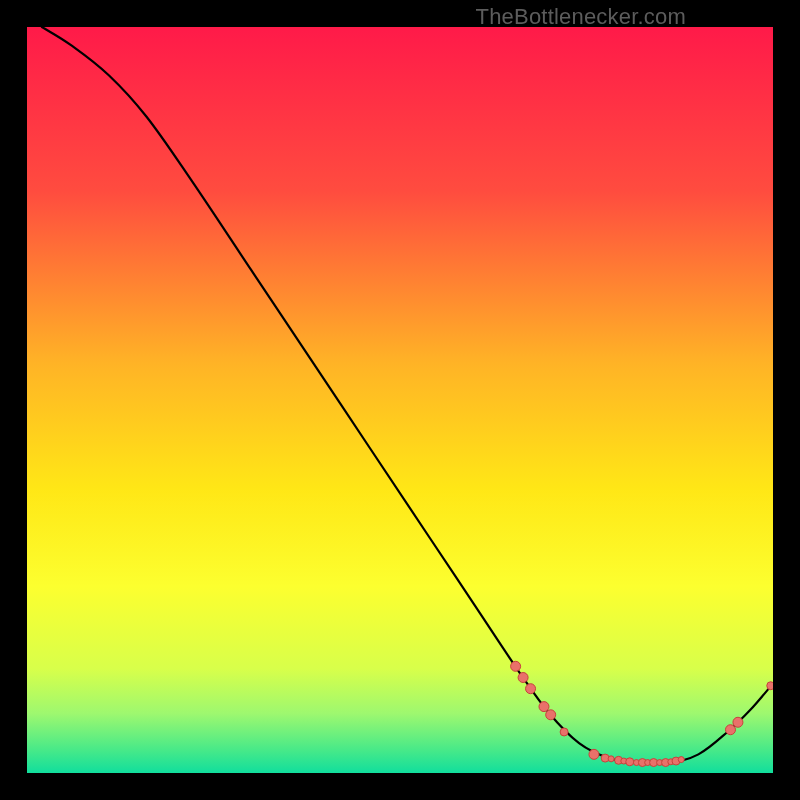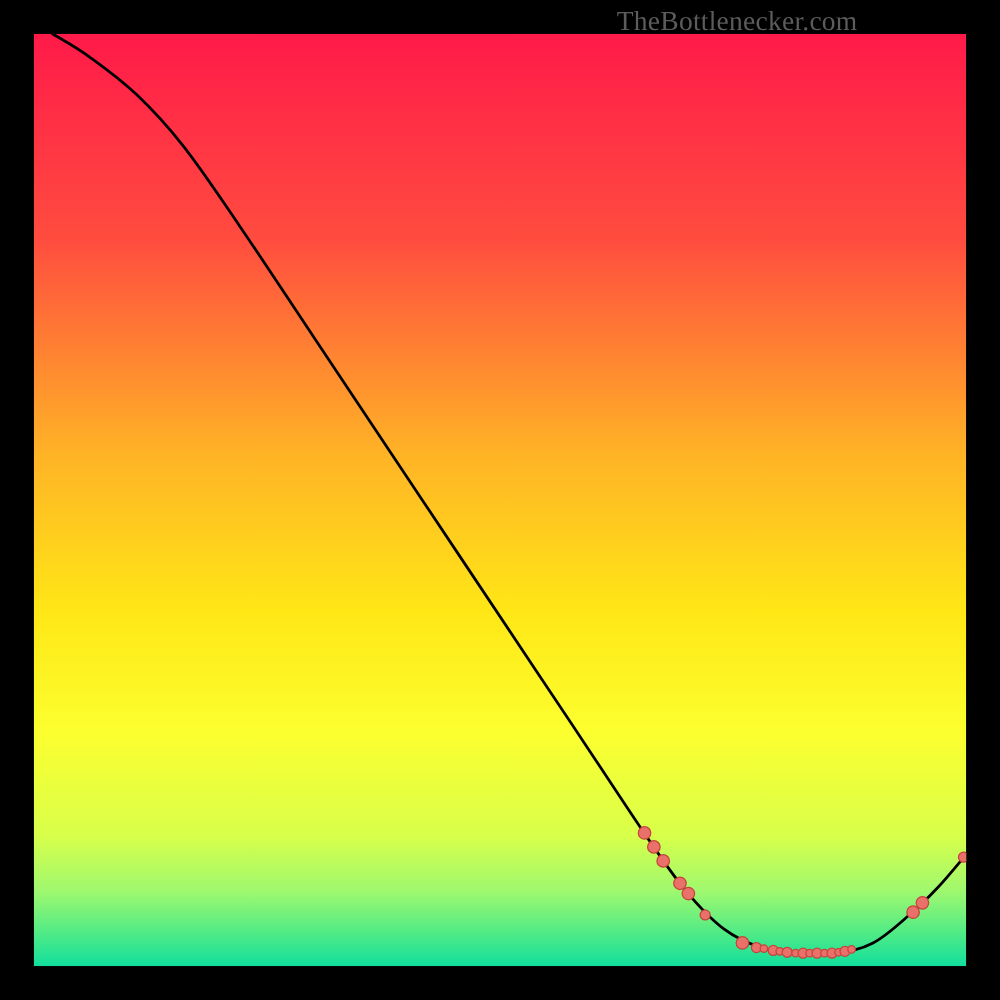"TheBottlenecker.com" .stage { font-family: Liberation Serif, serif -> none }
